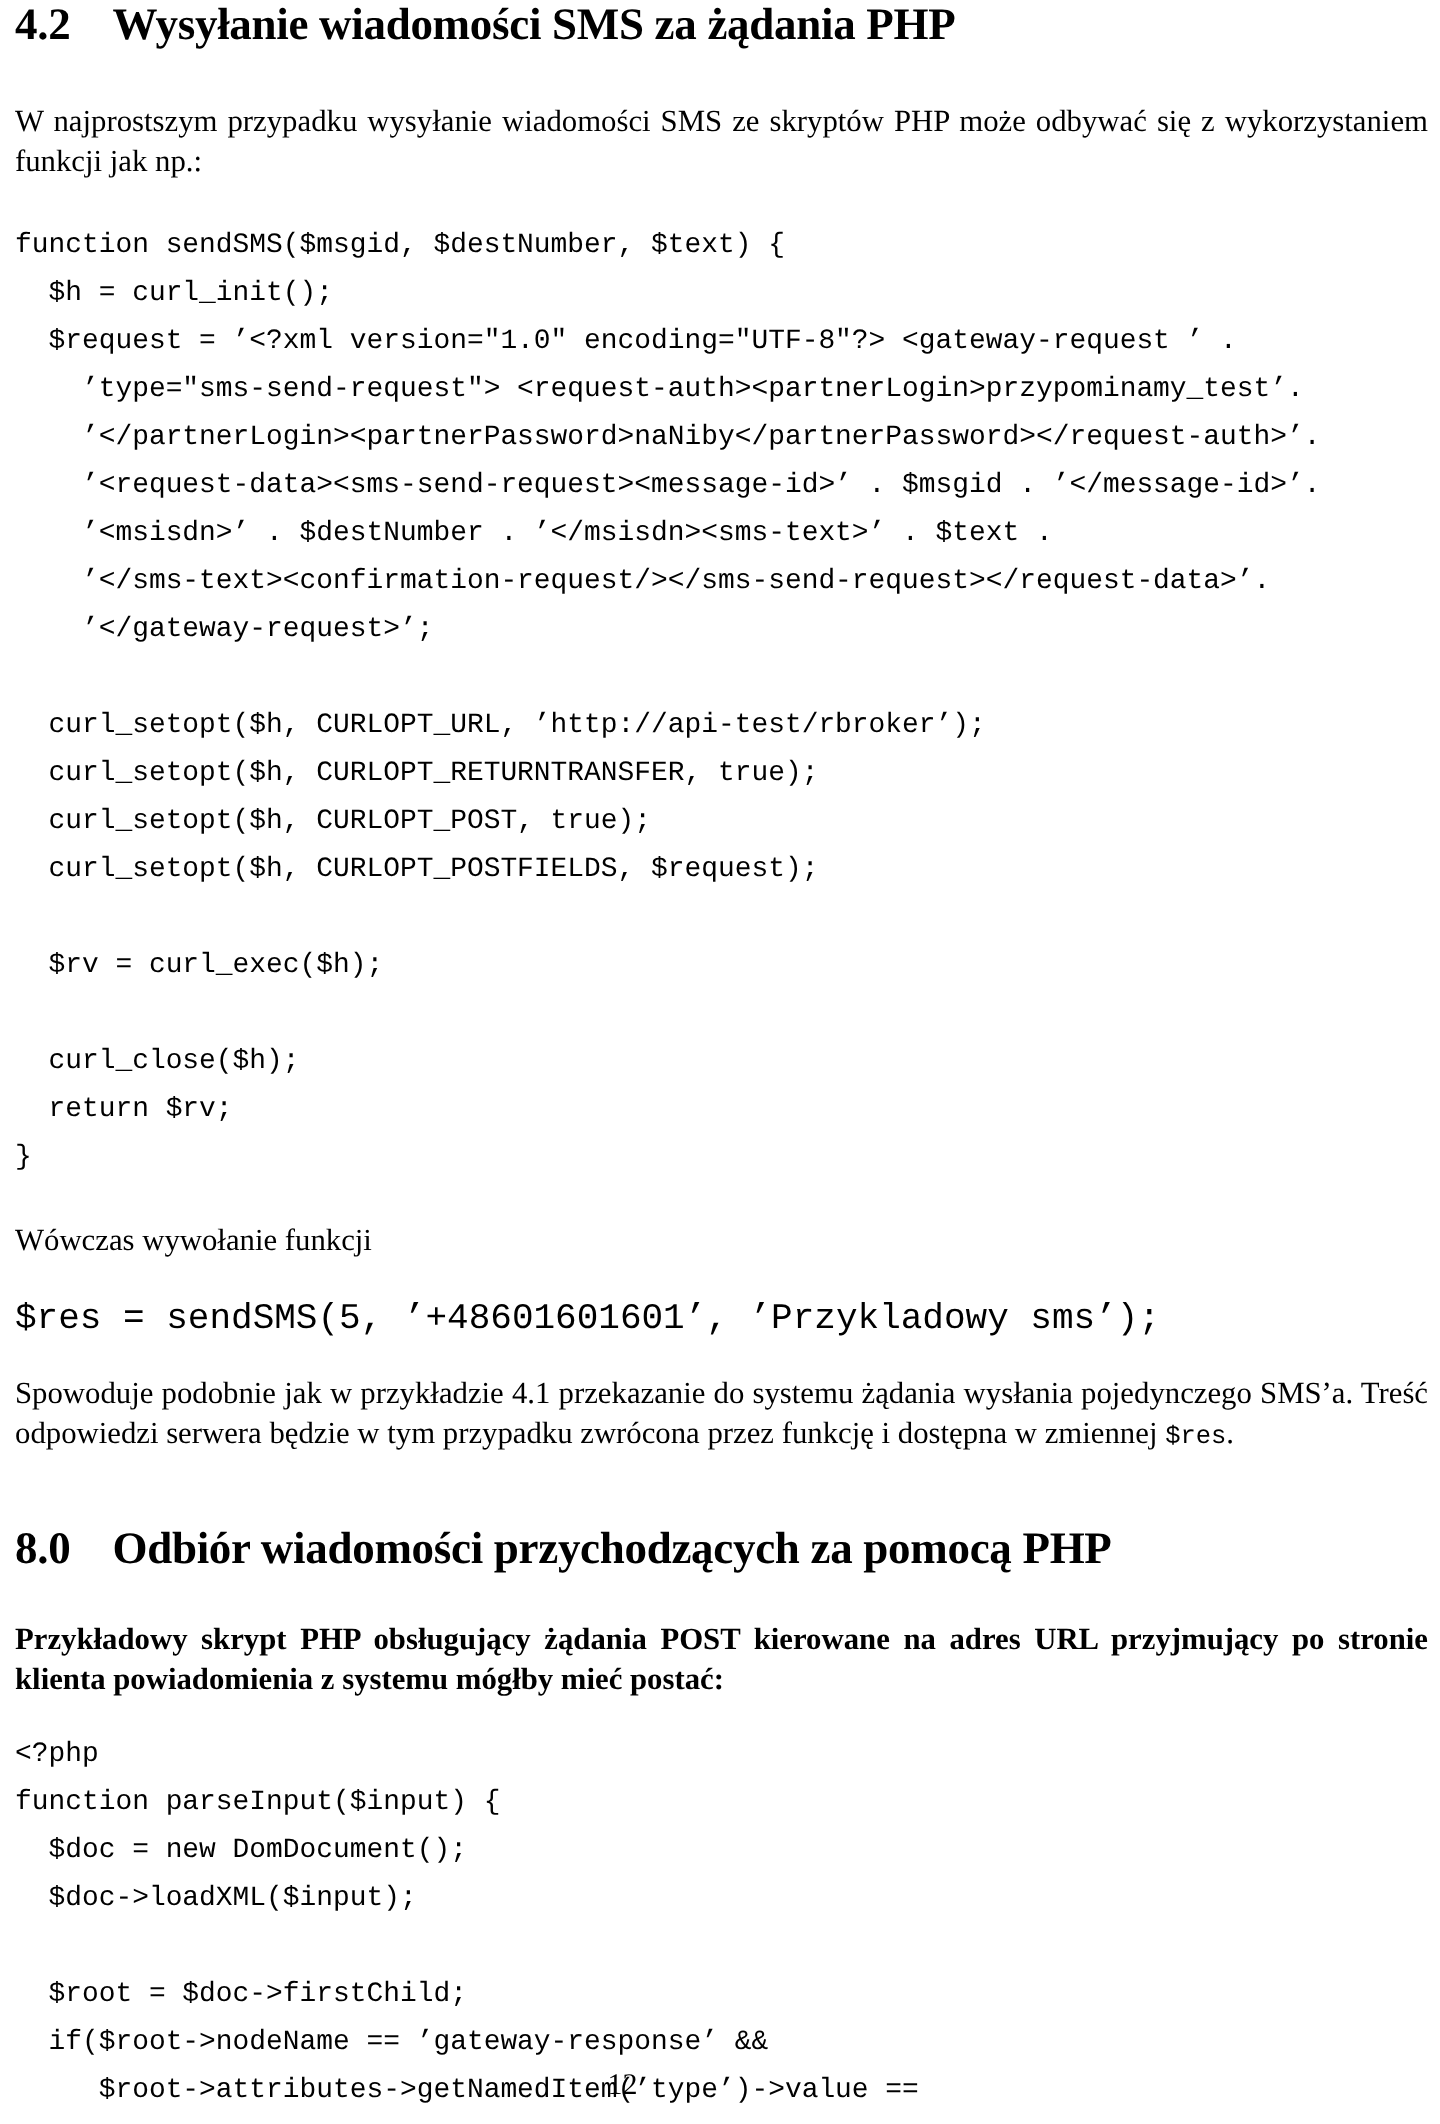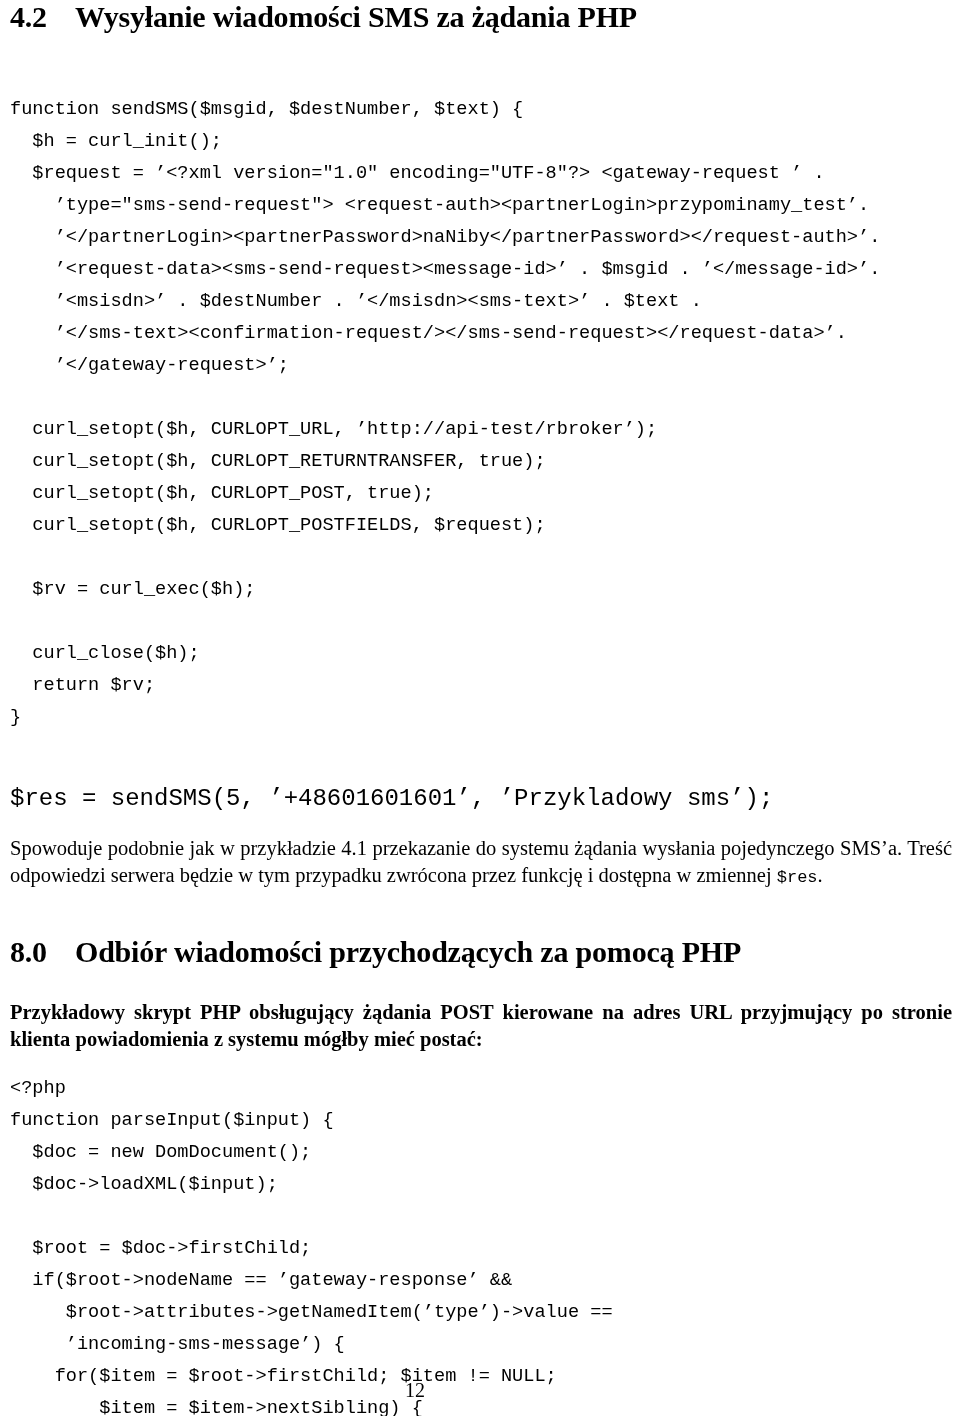"W najprostszym przypadku wysyłanie" p.body-text { html: none -> <p>W najprostszym przypadku wysyłanie wiadomości SMS ze skryptów PHP może odbywać się z wykorzystaniem funkcji jak np.:</p> }
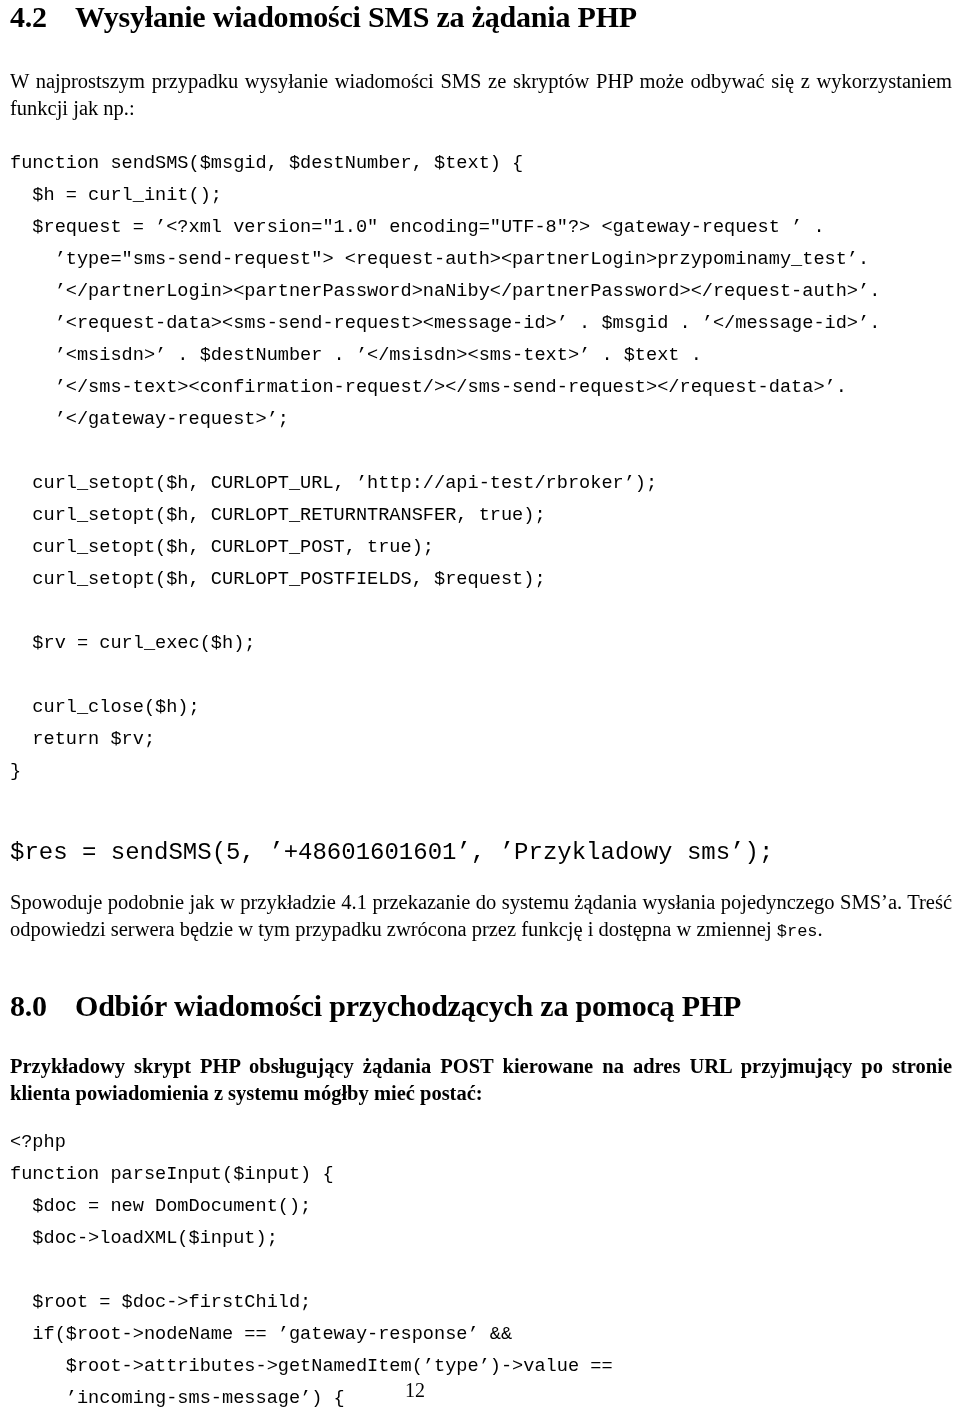"Wówczas wywołanie funkcji" p.body-text { html: none -> <p>Wówczas wywołanie funkcji</p> }
